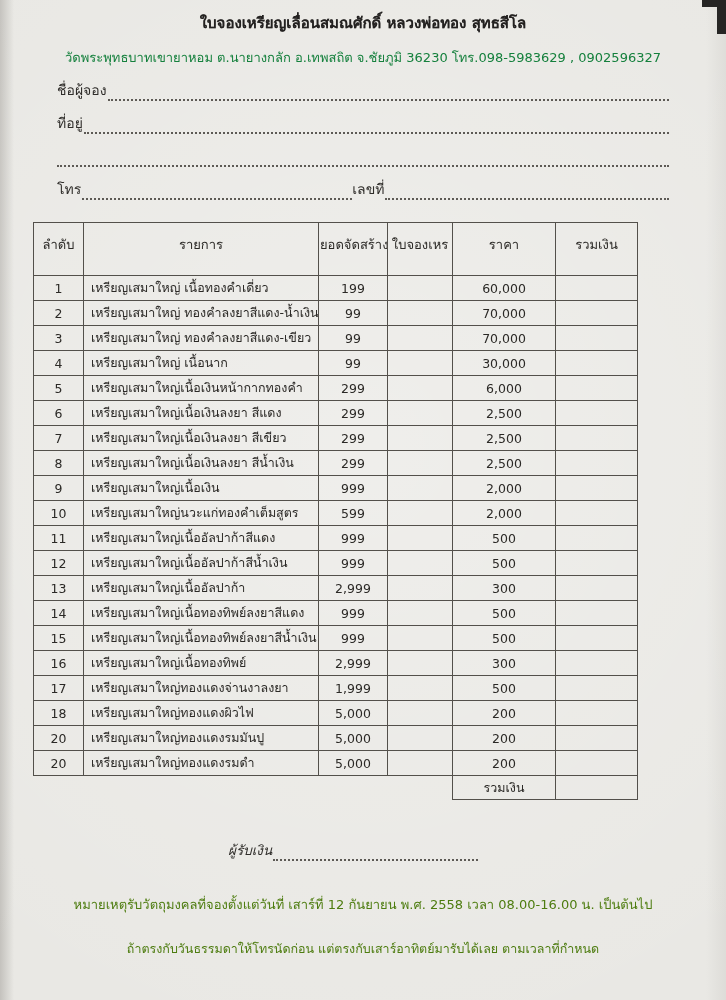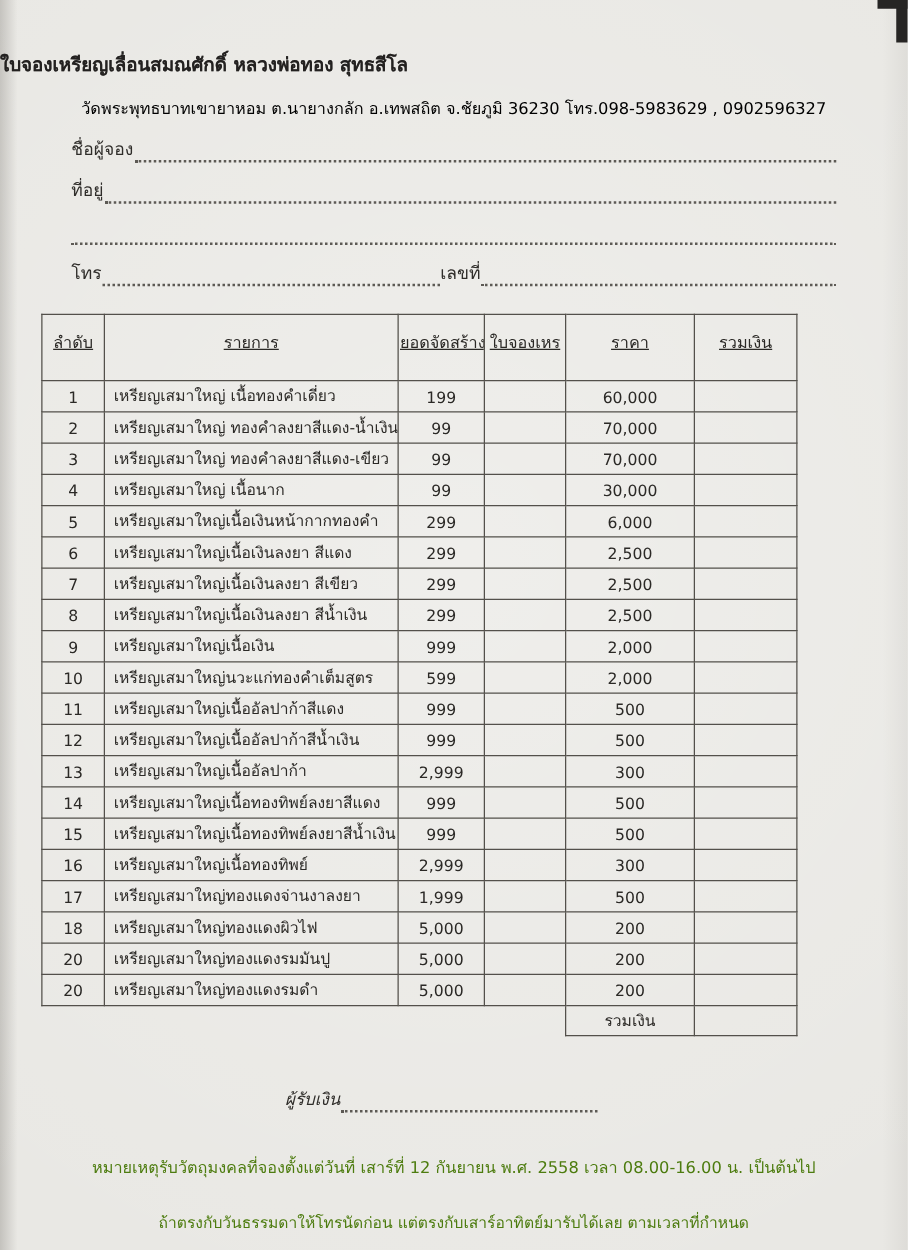"ใบจองเหรียญเลื่อนสมณศักดิ์ หลวงพ่อทอง" .title { margin-top: 29px -> none; text-align: left -> center }
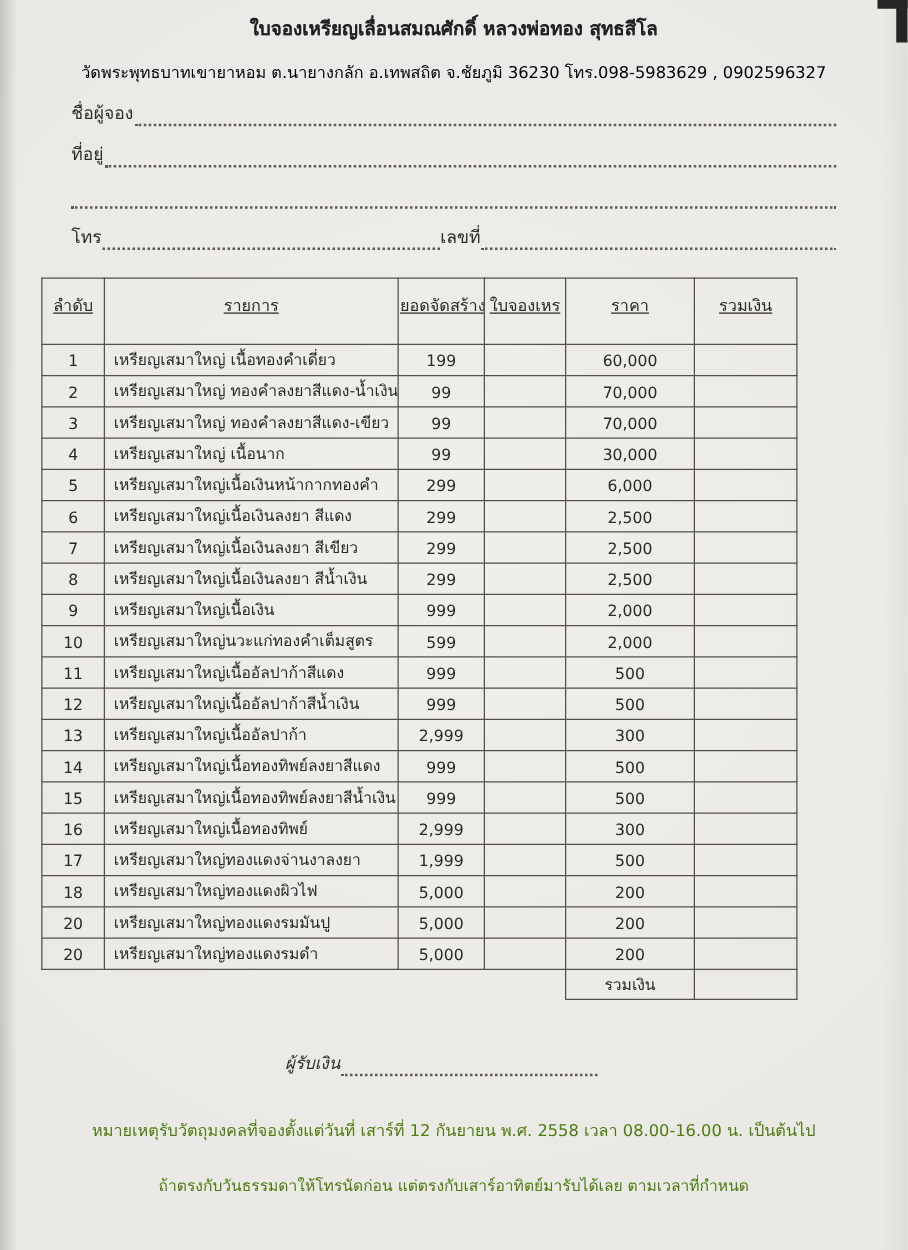"วัดพระพุทธบาทเขายาหอม ต.นายางกลัก" .subtitle { color: #000000 -> #15803d }
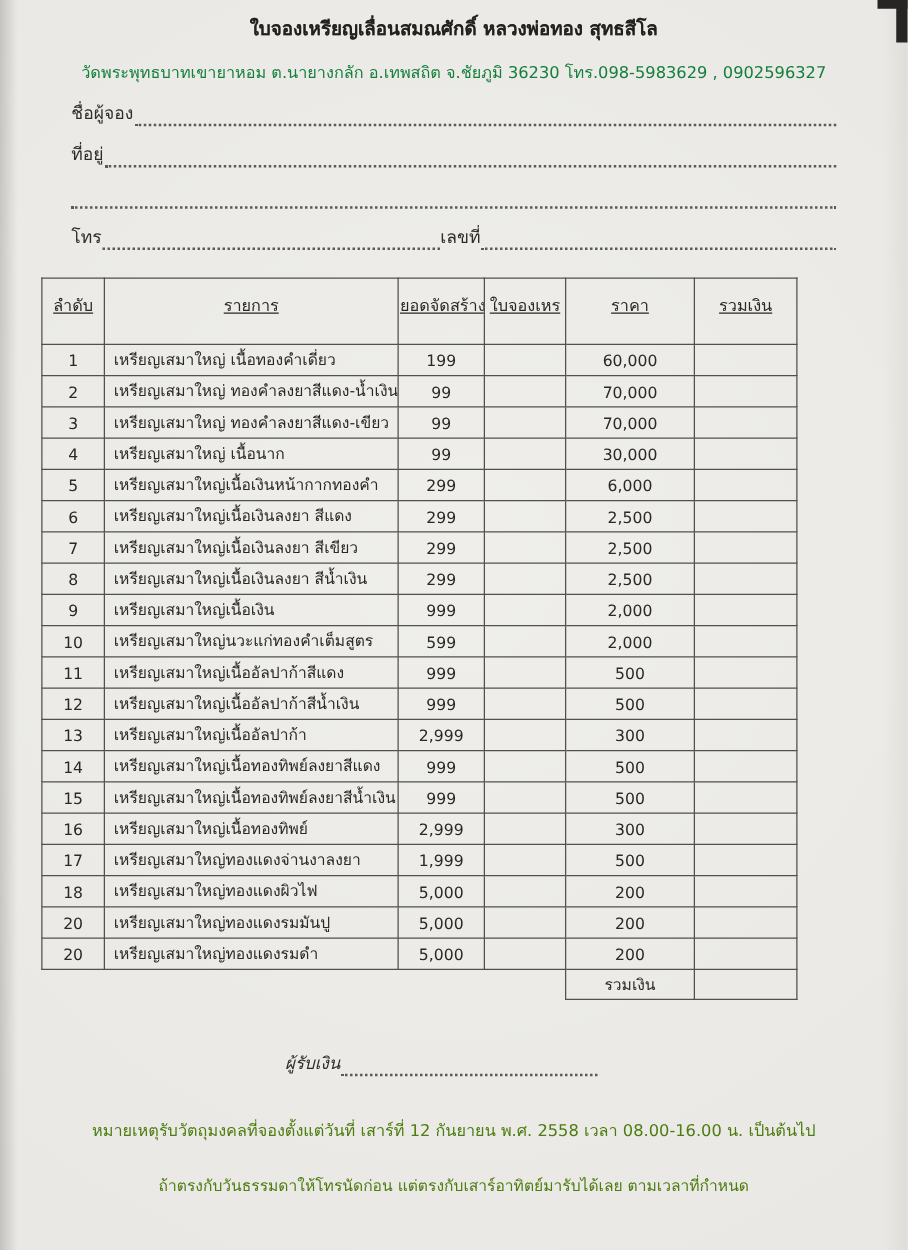"ลำดับ" table.order th { text-decoration: underline -> none }
